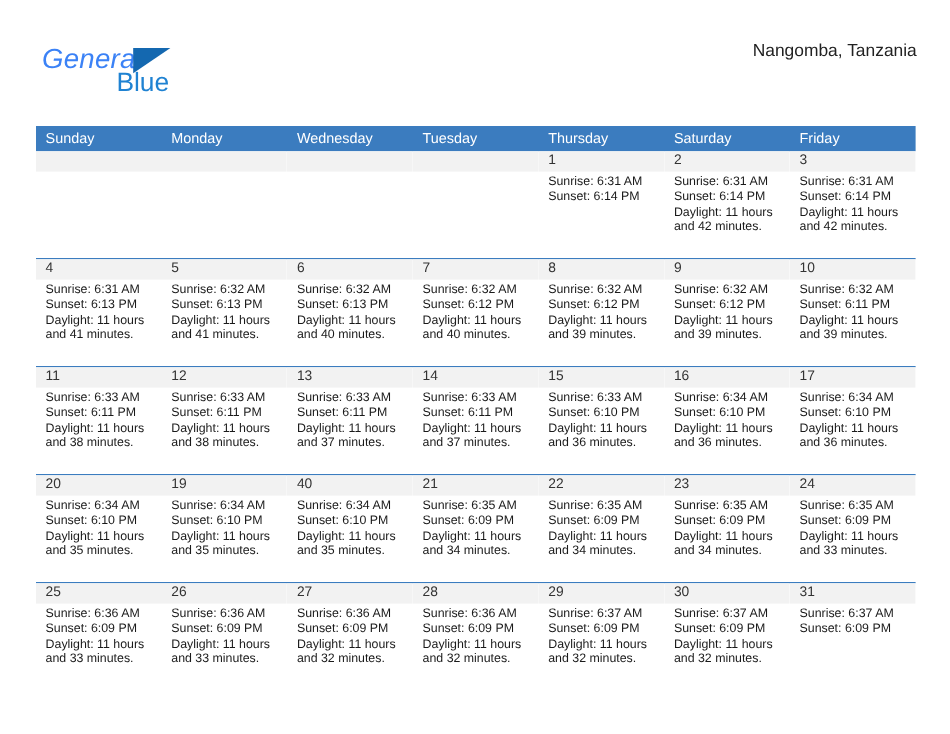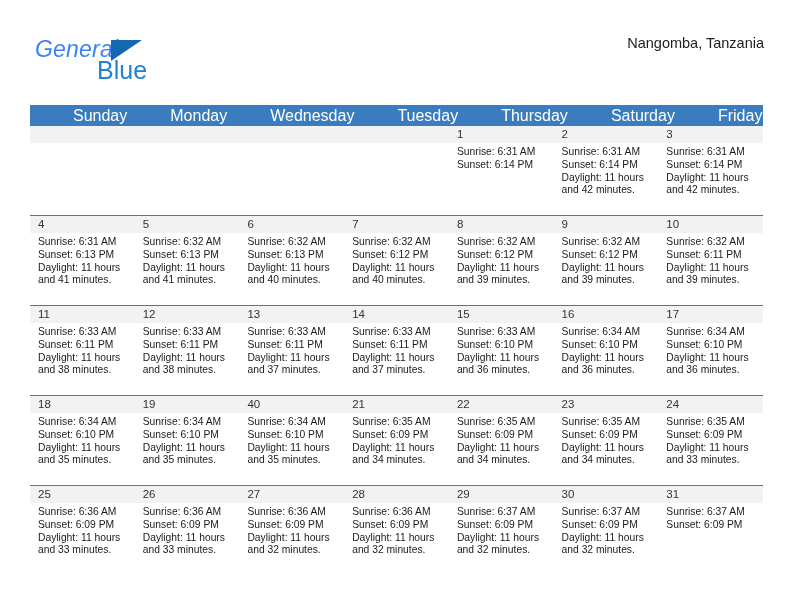"Blue" .logo-blue { font-size: 25px -> 22px }
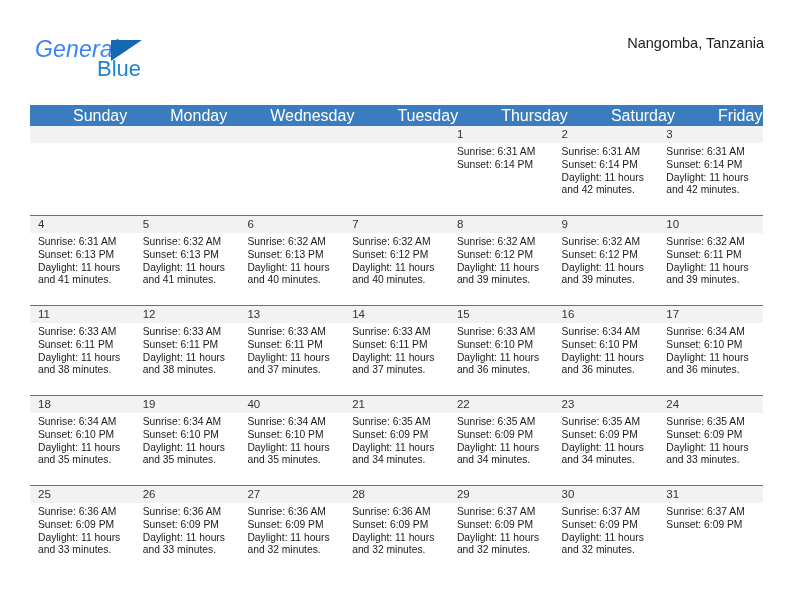"Sunday" .weekday { font-size: 16px -> 12px; margin-left: 35px -> none }
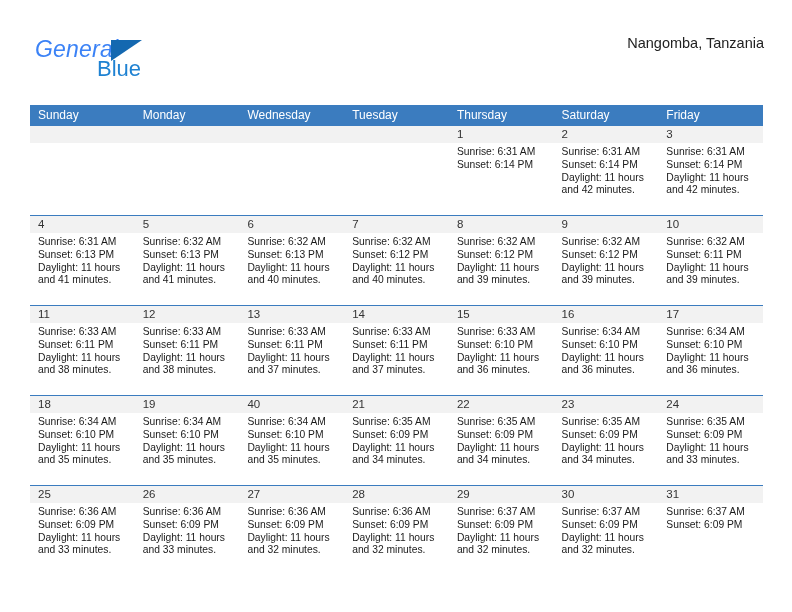"18" div.daynum { text: 18 -> 20 }
